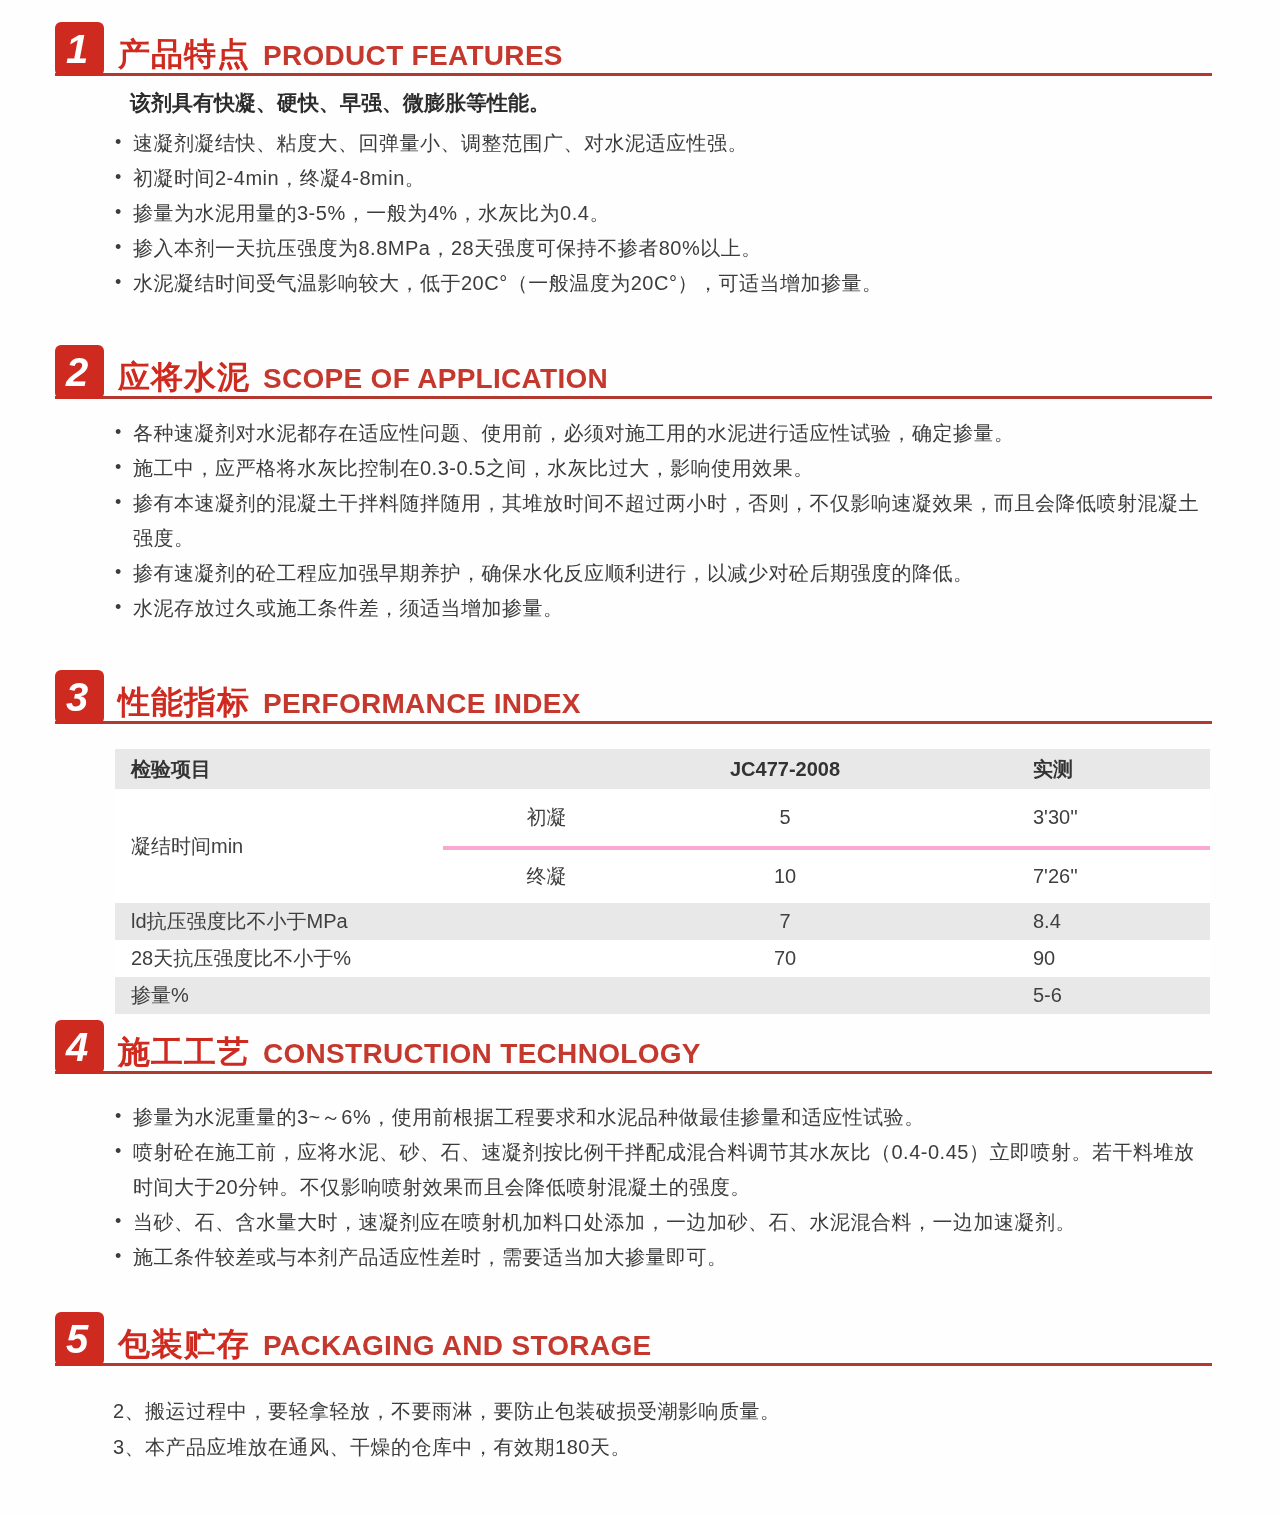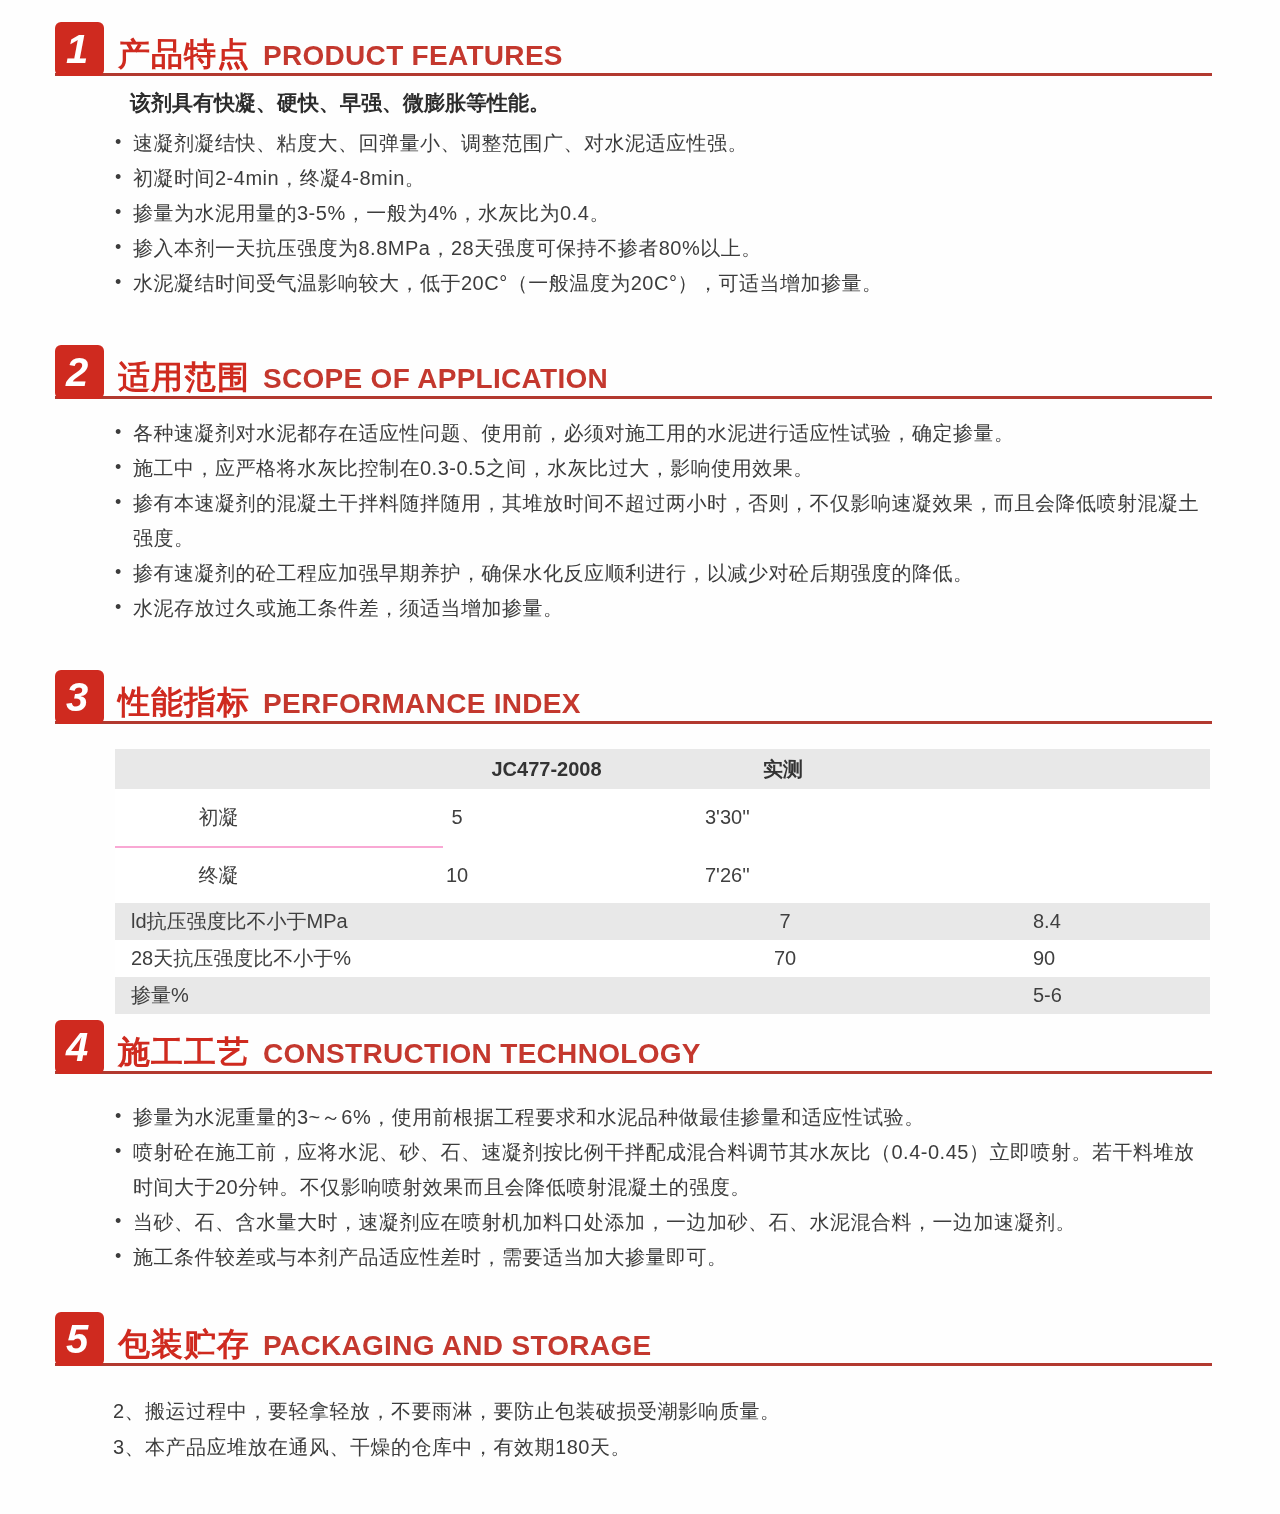"适用范围" span.cn-title { text: 适用范围 -> 应将水泥 }
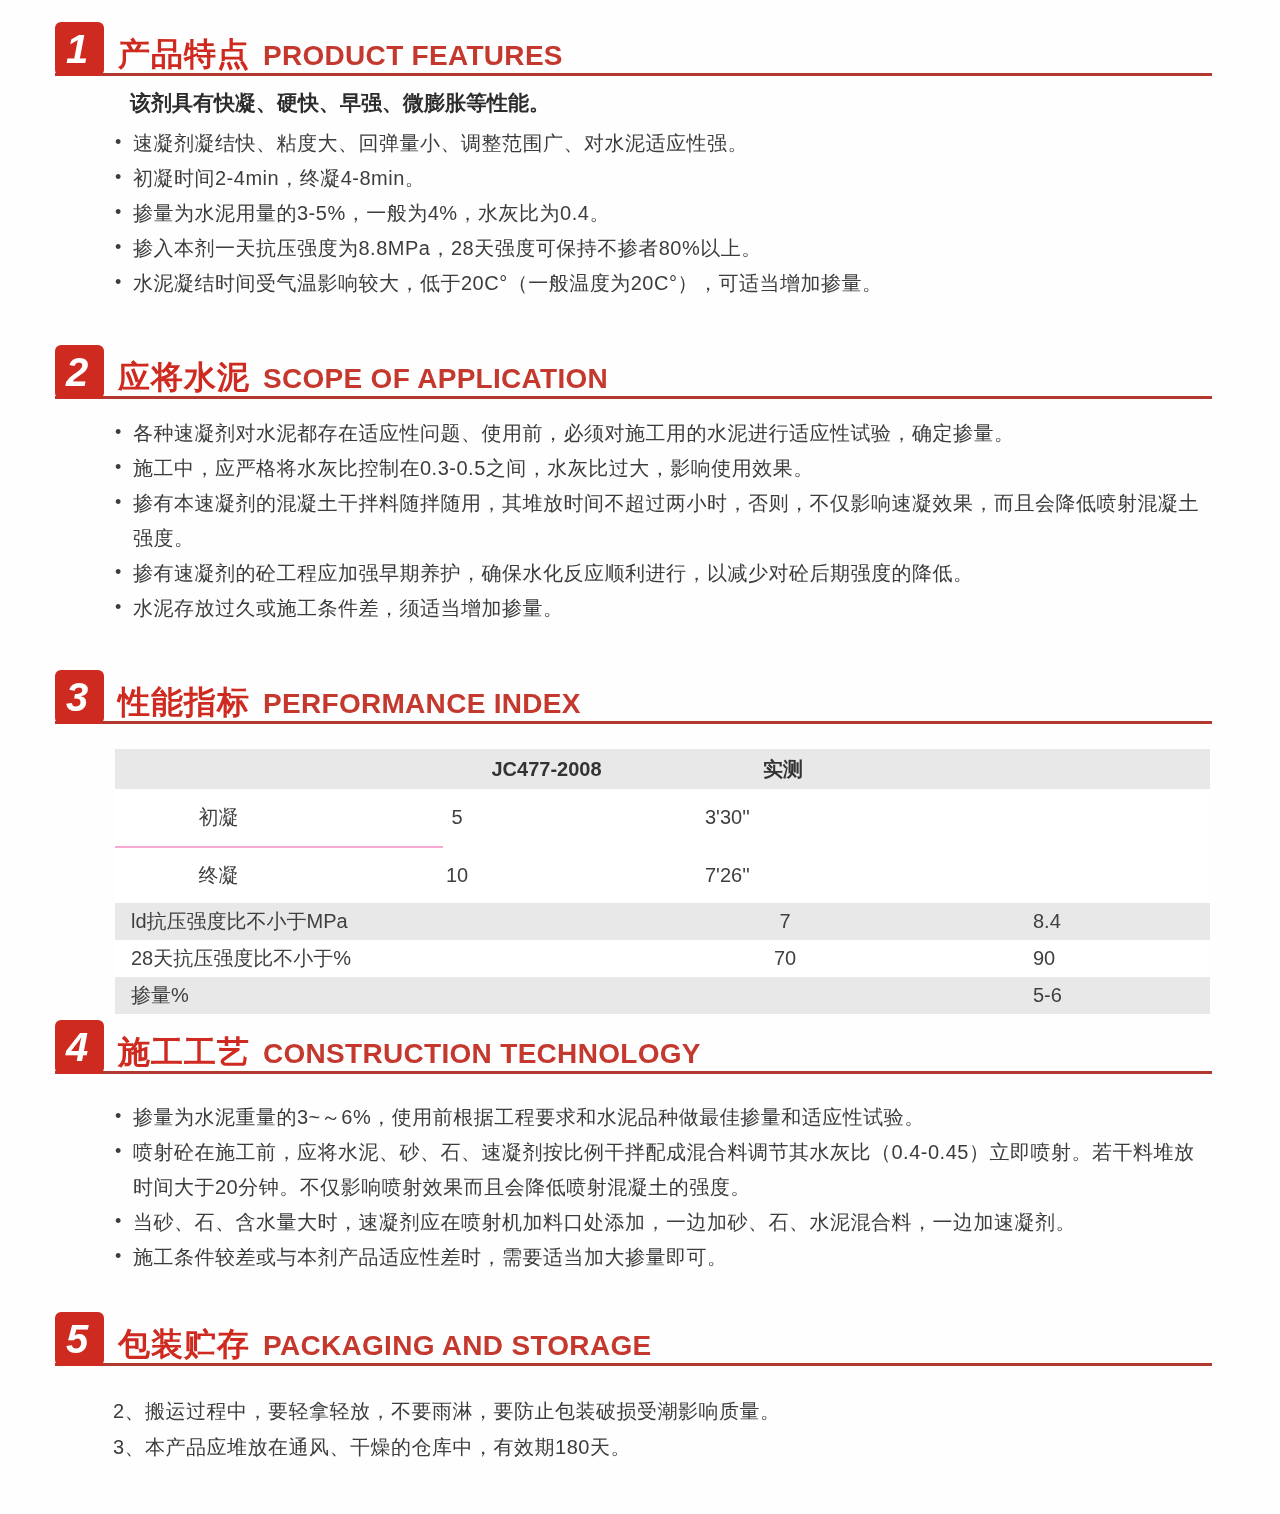"检验项目" div.cell-item { html: none -> <div>检验项目</div> }
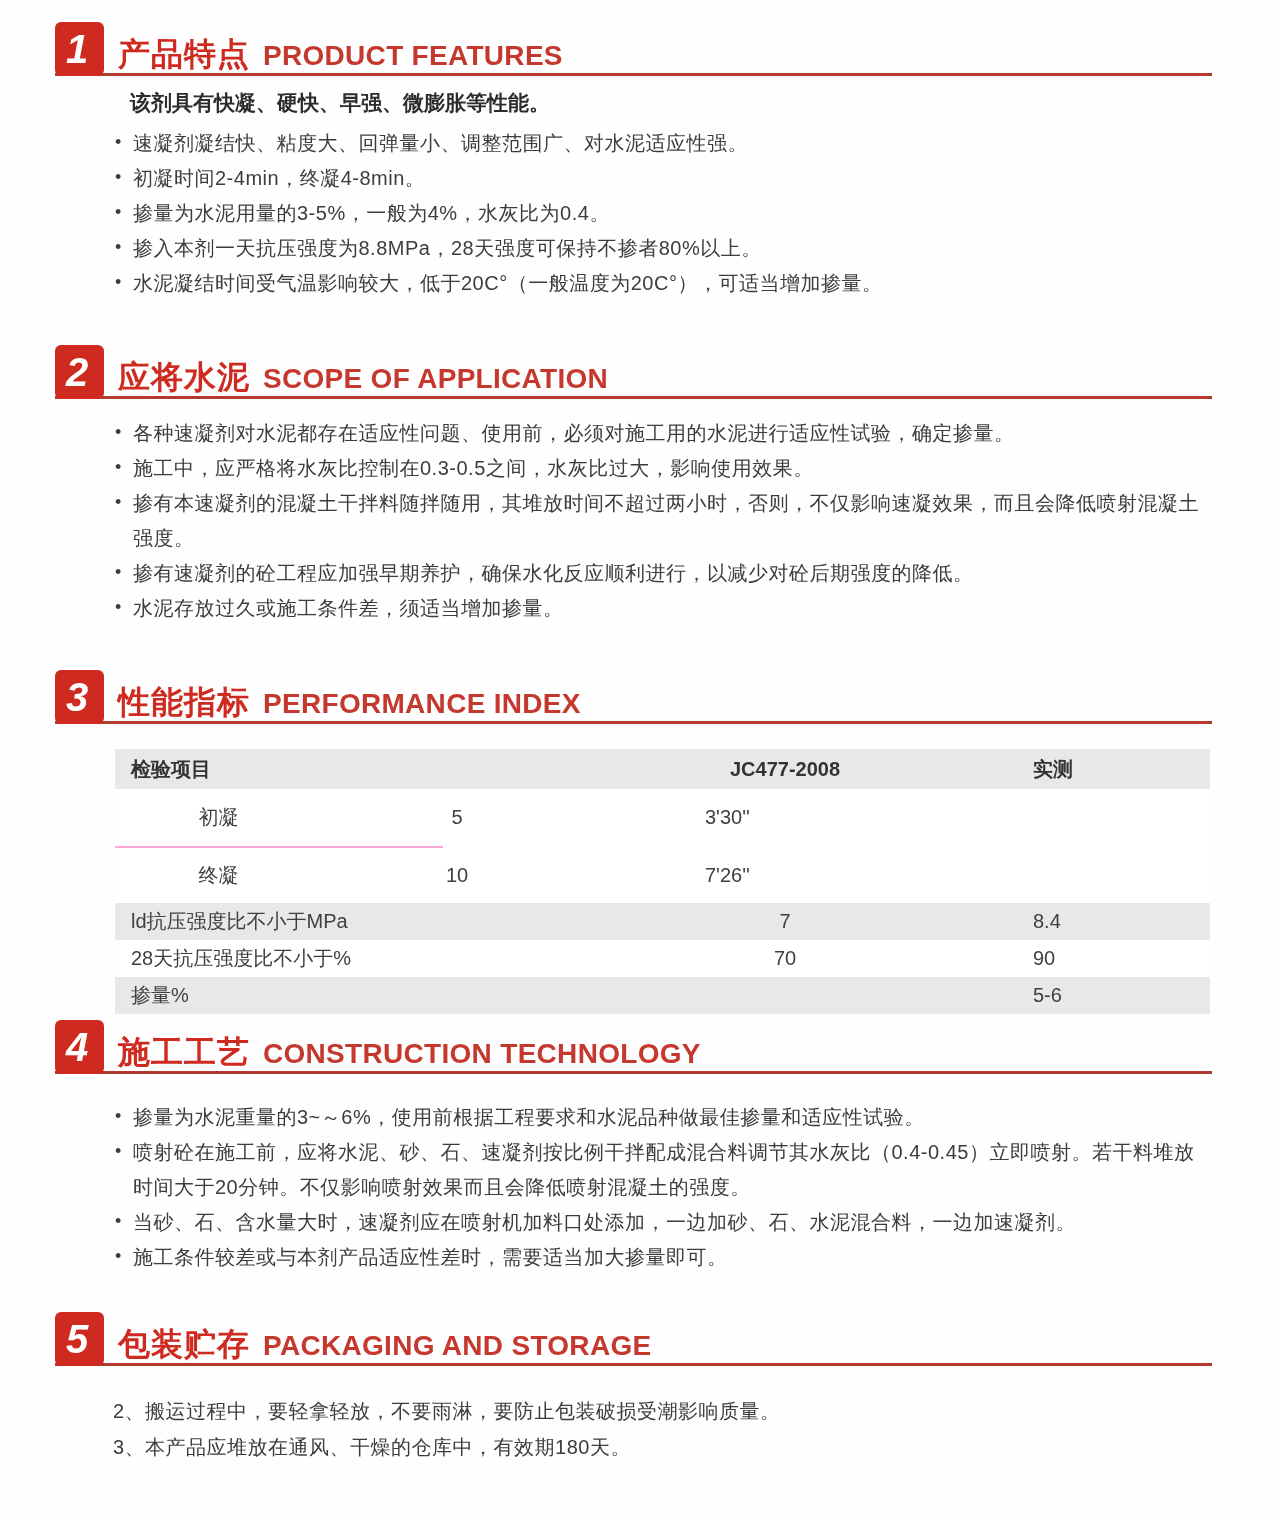"凝结时间min" div.setting-item { html: none -> <div>凝结时间min</div> }
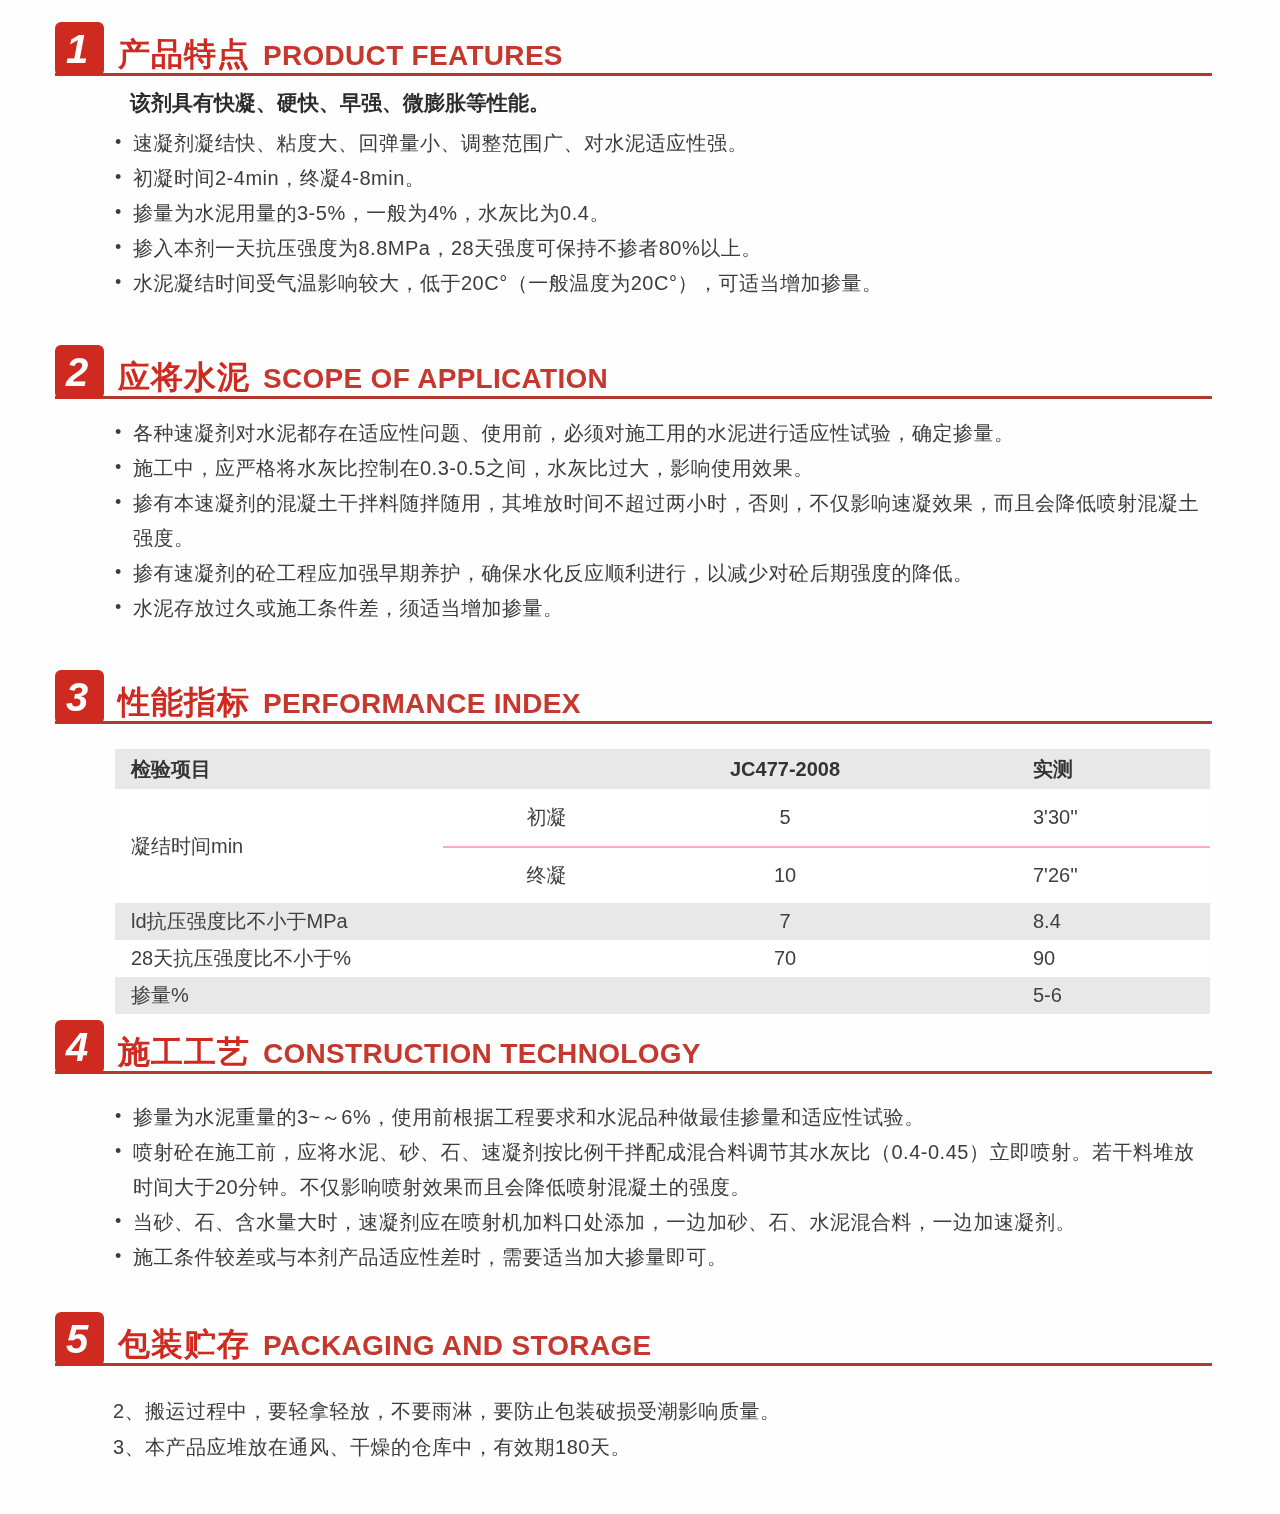"终凝" .sub-row.final { border-top: 2px solid #f9a8d4 -> 4px solid #f9a8d4 }
